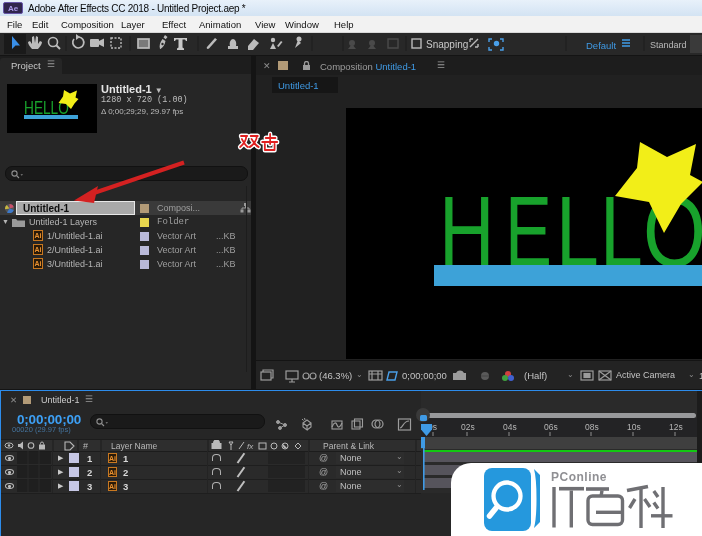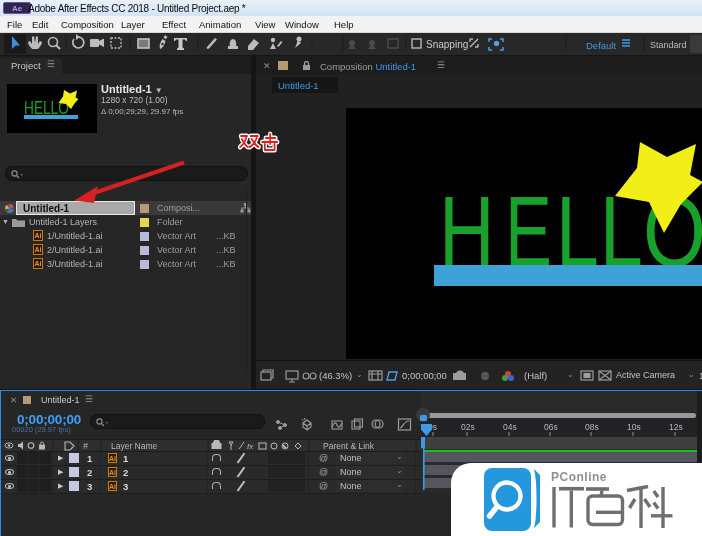"Ae" div.abs { width: 28px -> 20px }
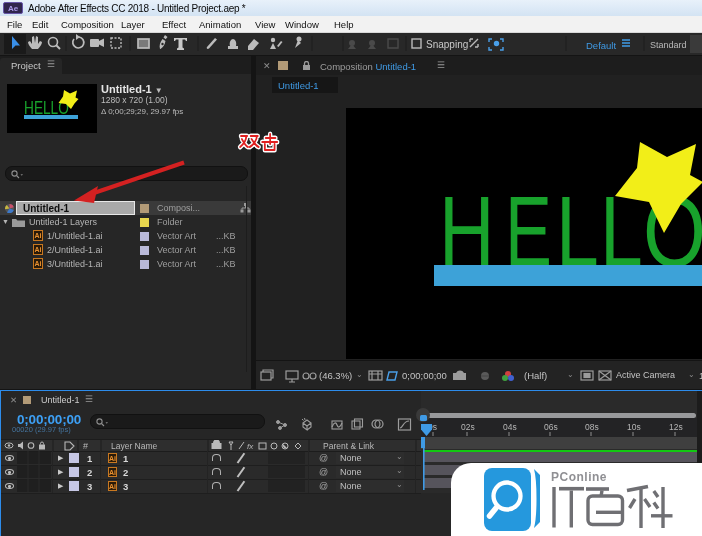"1280 x 720 (1.00)" span.abs { font-family: none -> Liberation Mono, monospace }
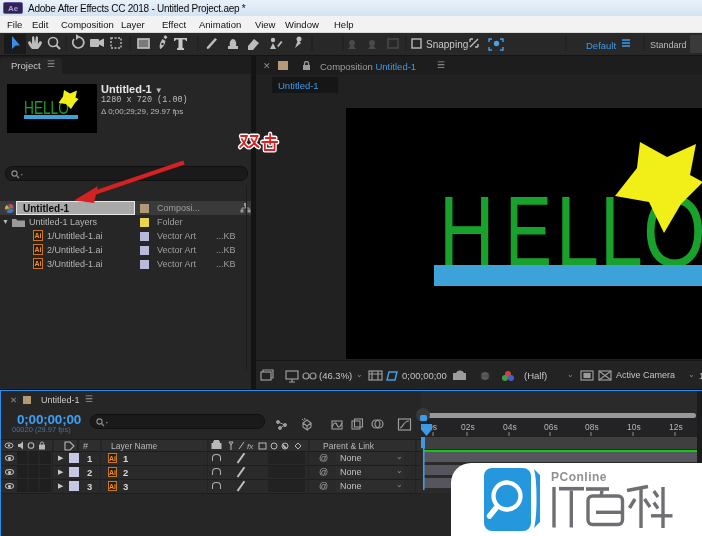"Folder" span.abs { font-family: none -> Liberation Mono, monospace }
